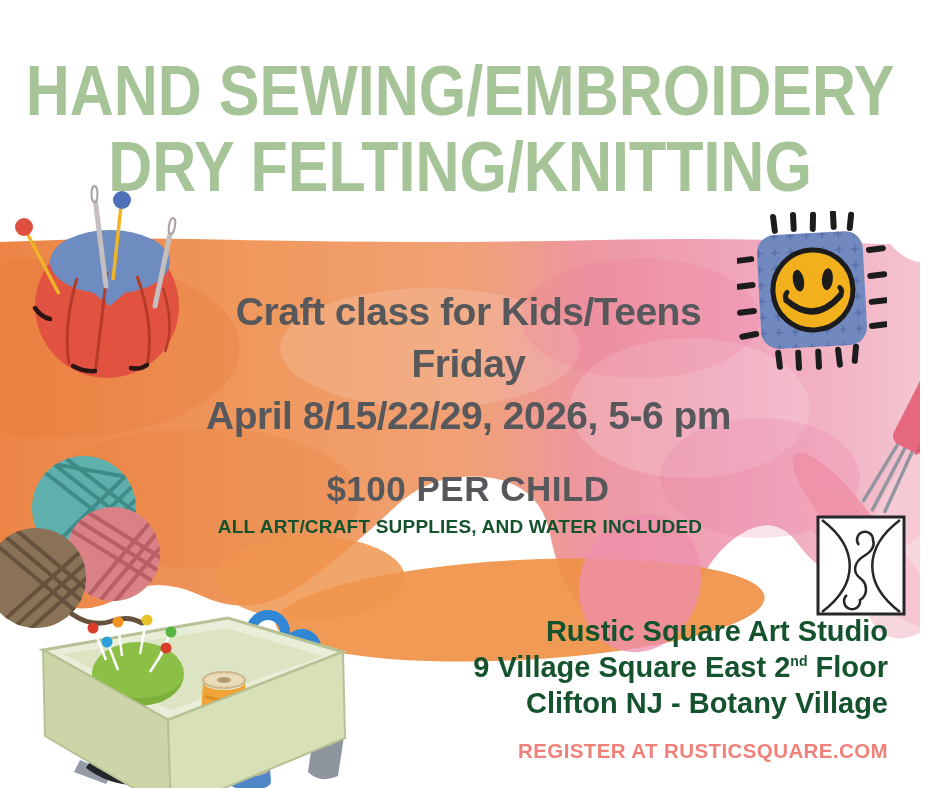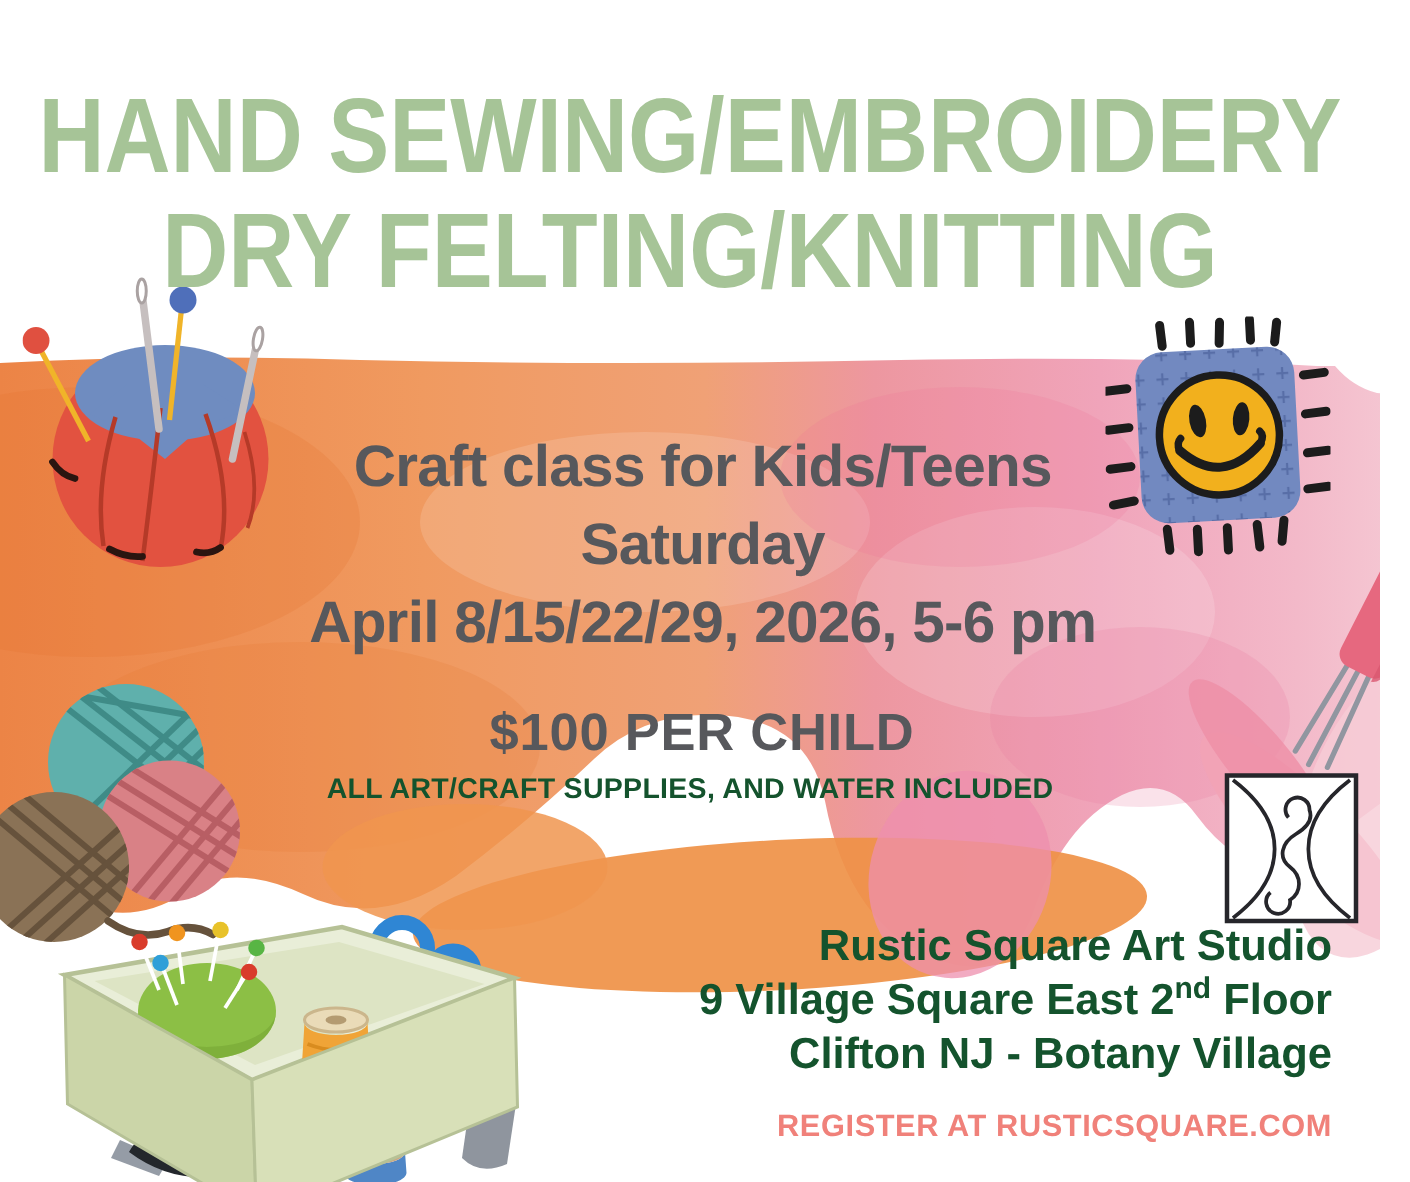"Saturday" div { text: Saturday -> Friday }
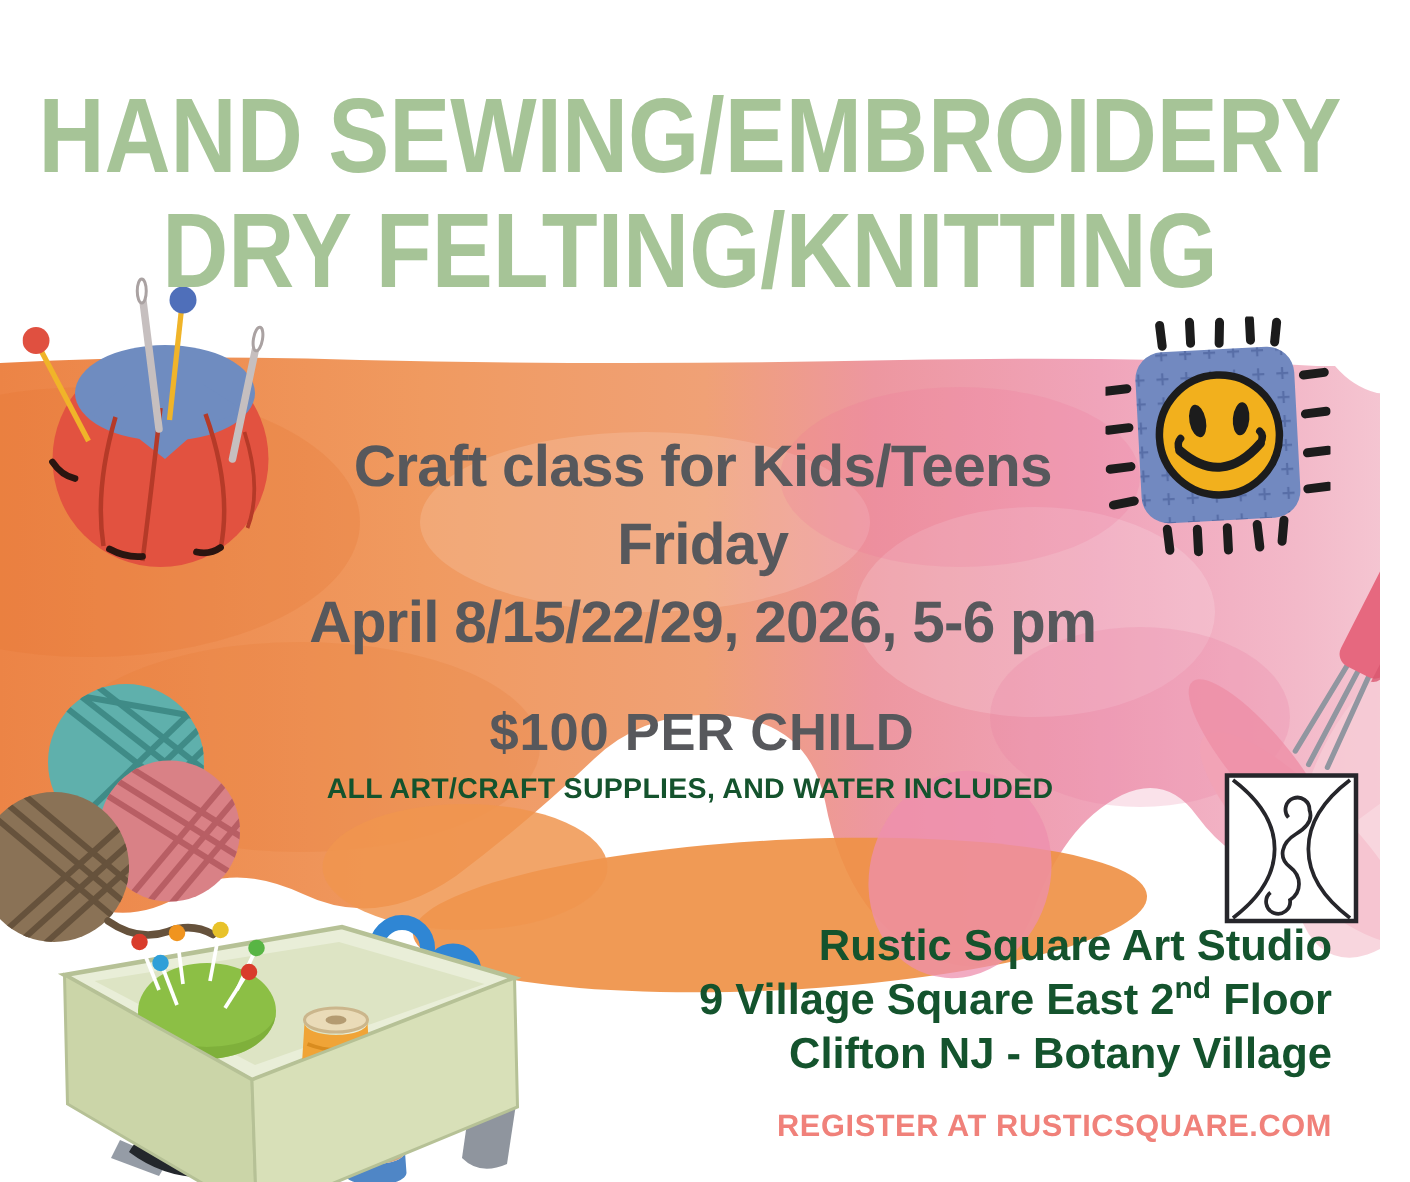"nd" .location sup { font-size: 20px -> 14px }
